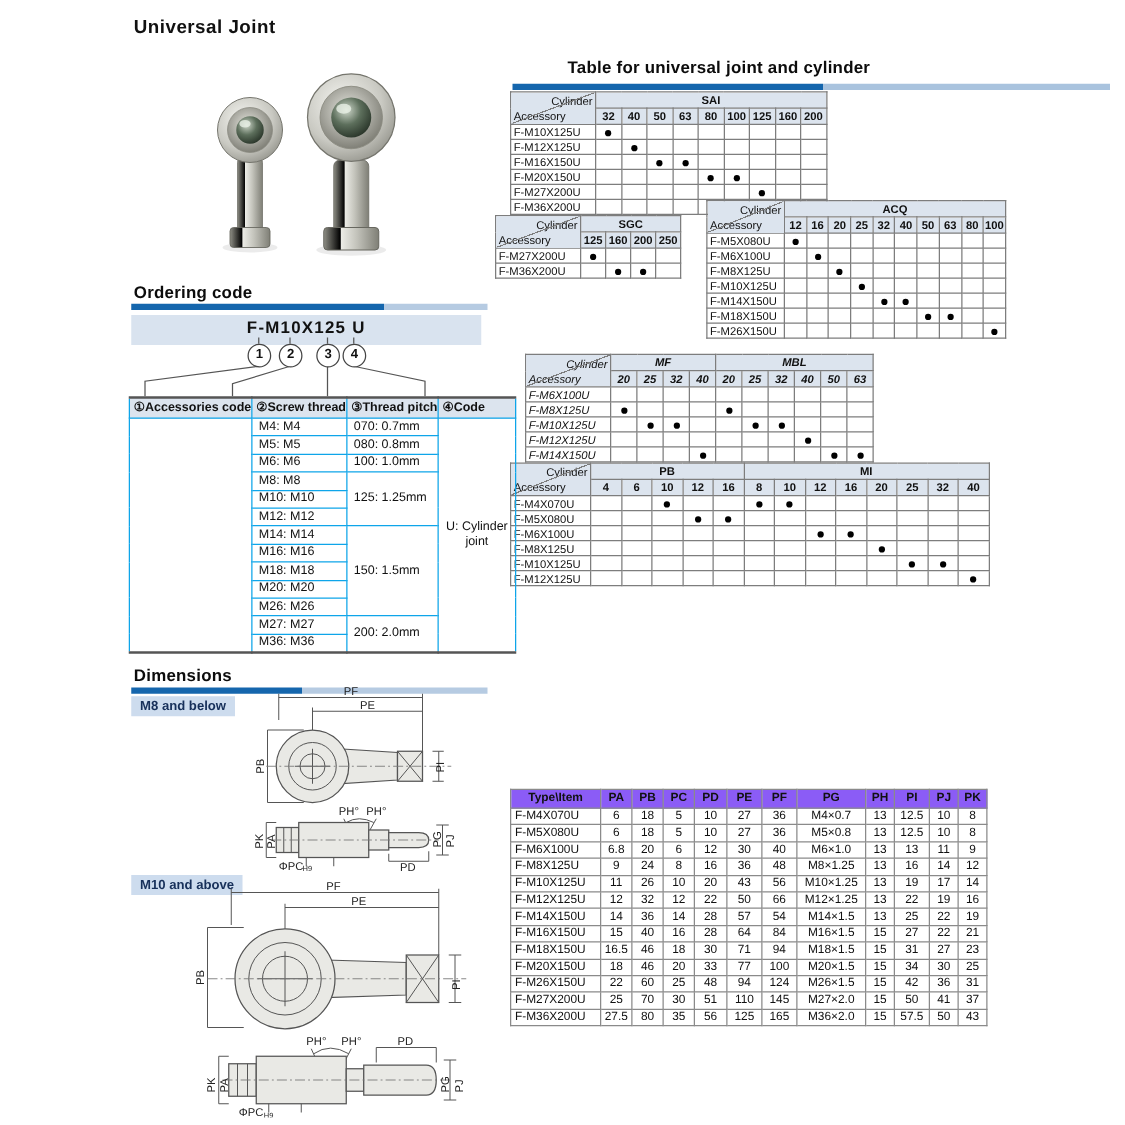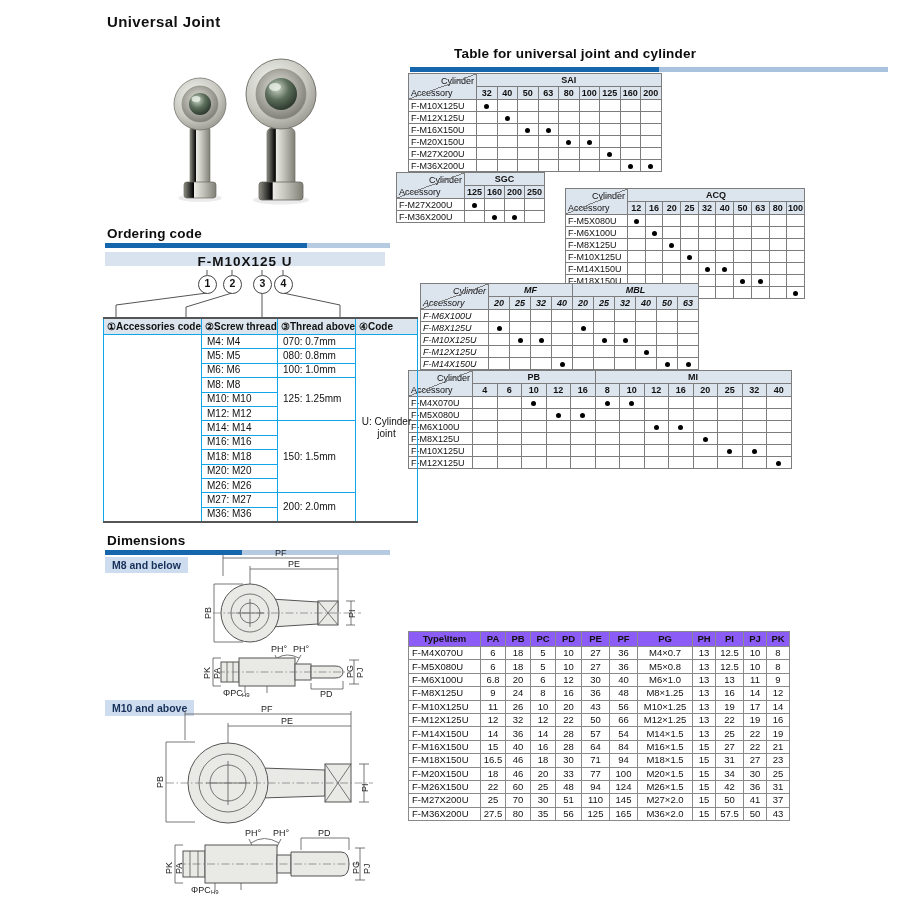"ACQ" #acq { top: 188px -> 160px }
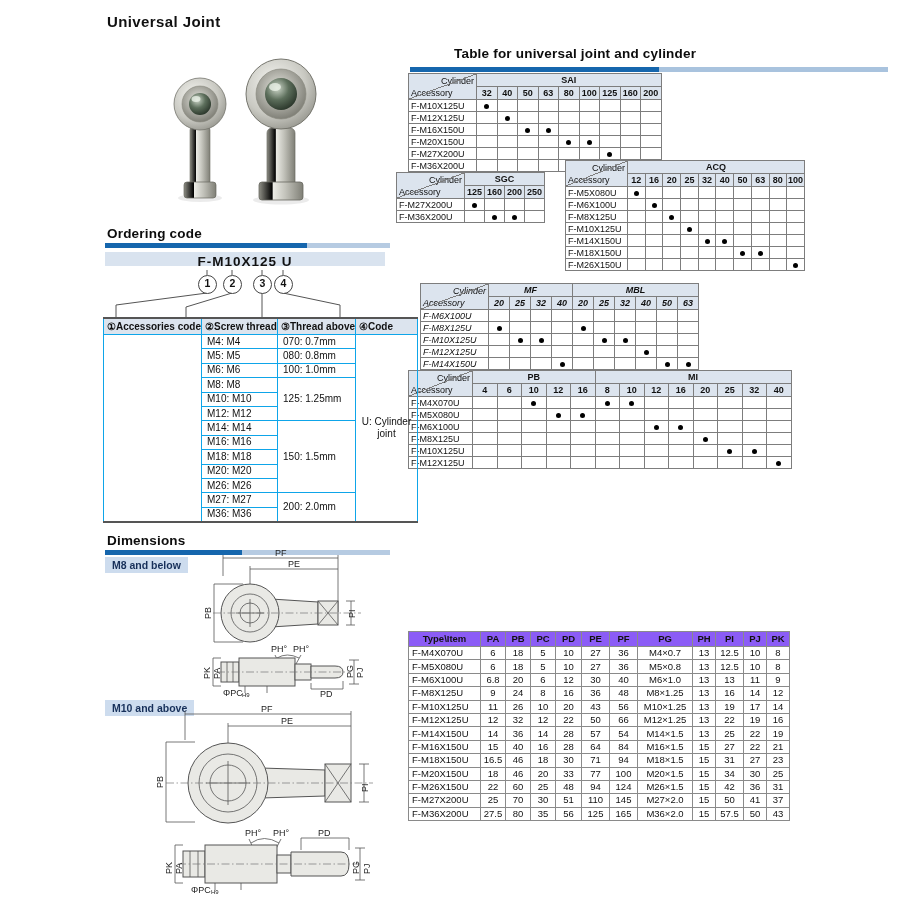"F-M10X125 U" #code-bar { height: 14px -> 24px }
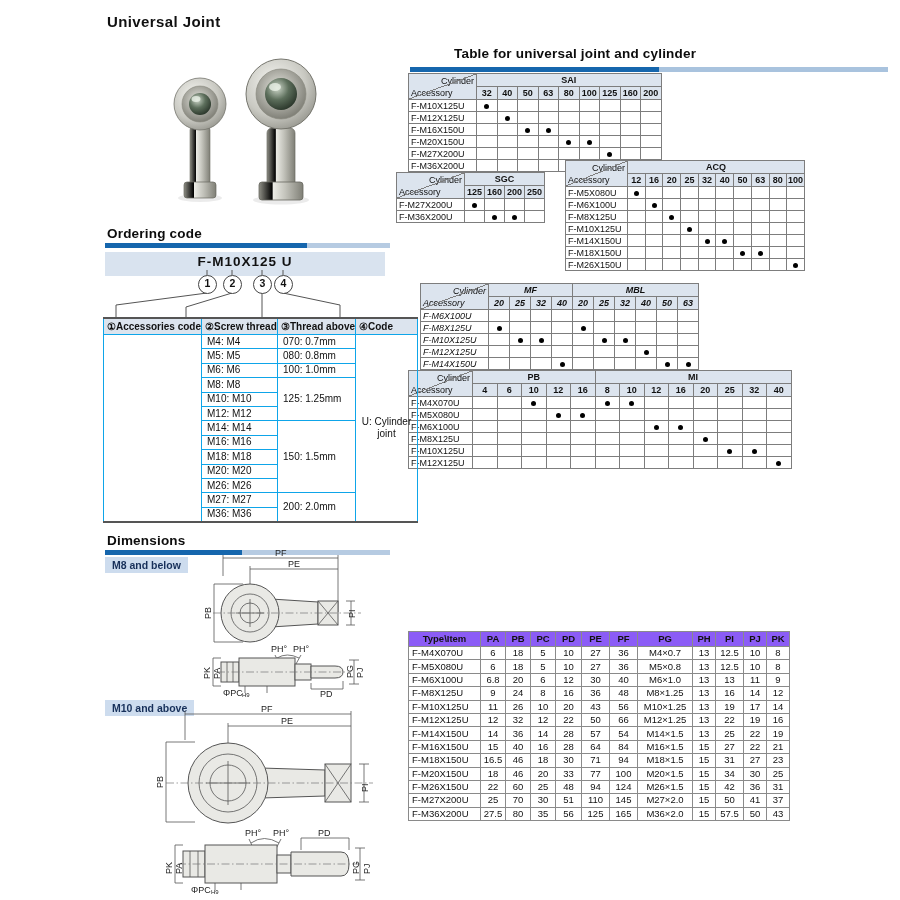"③Thread above" td.oh { text: above -> pitch }
